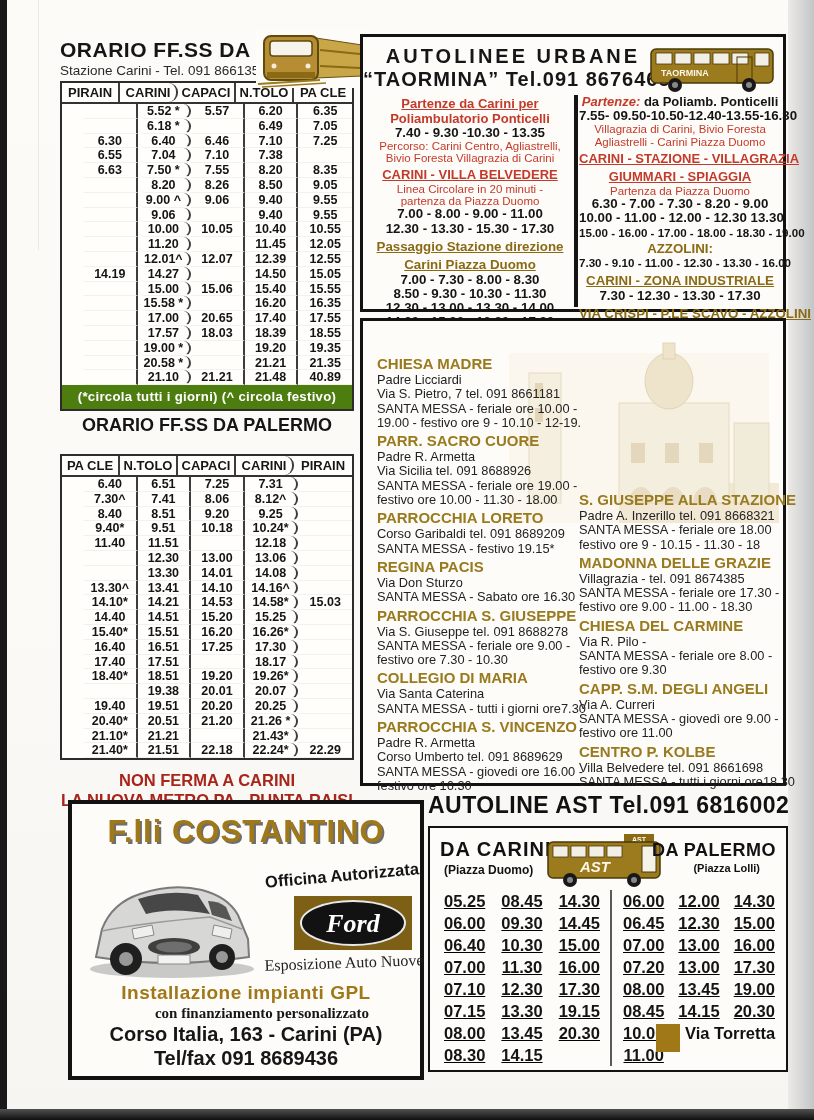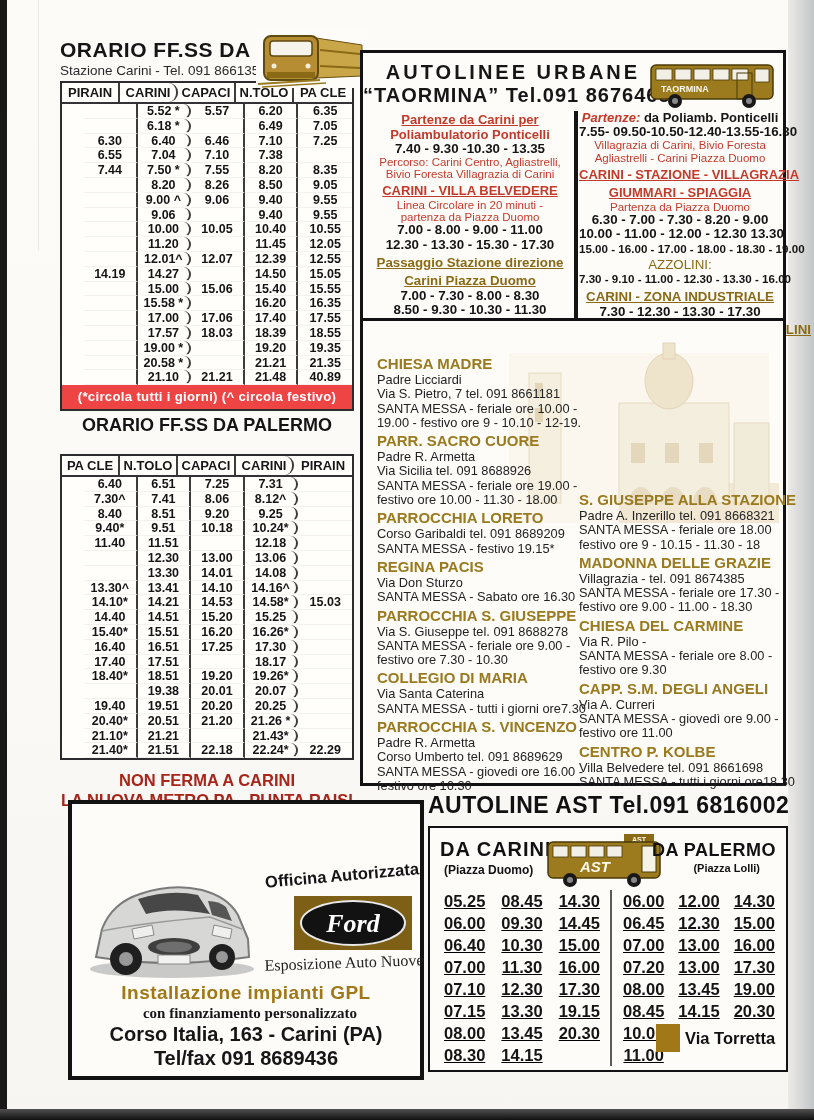"AUTOLINEE URBANE" section.box { margin-top: 16px -> none }
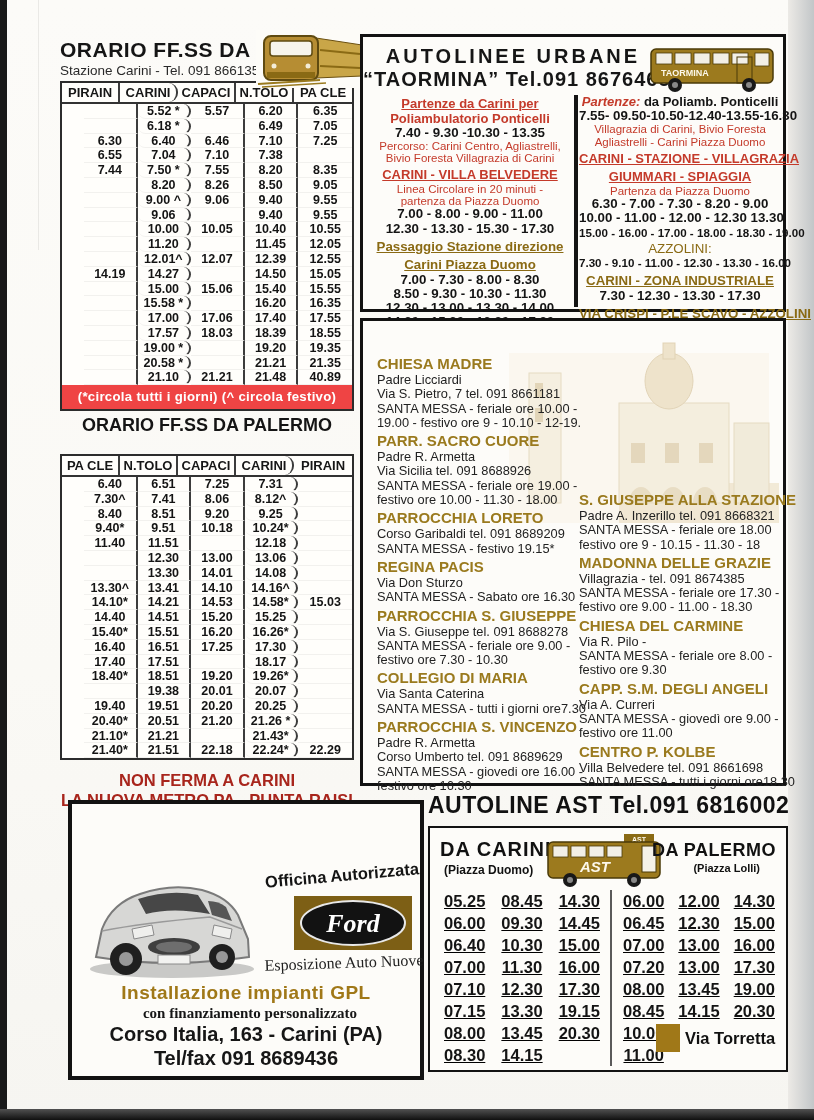"7.44" span.tcell { text: 7.44 -> 6.63 }
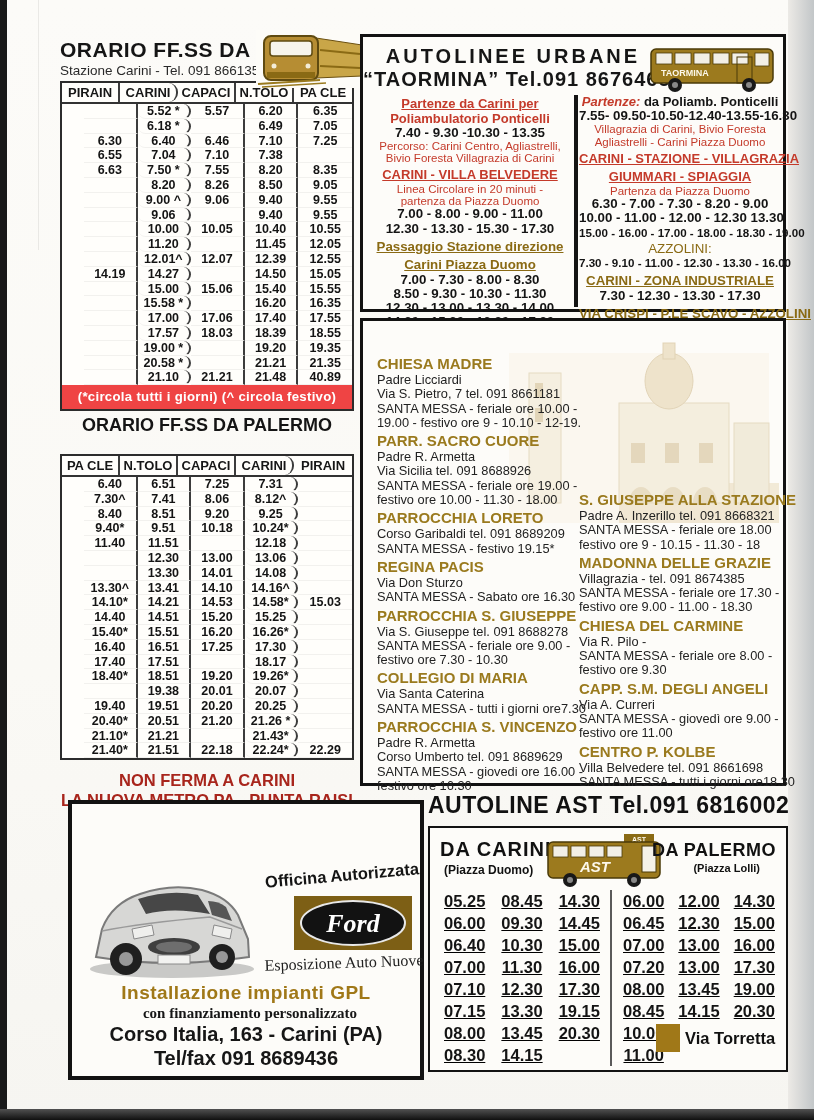"AZZOLINI:" .gb { font-weight: 400 -> 700 }
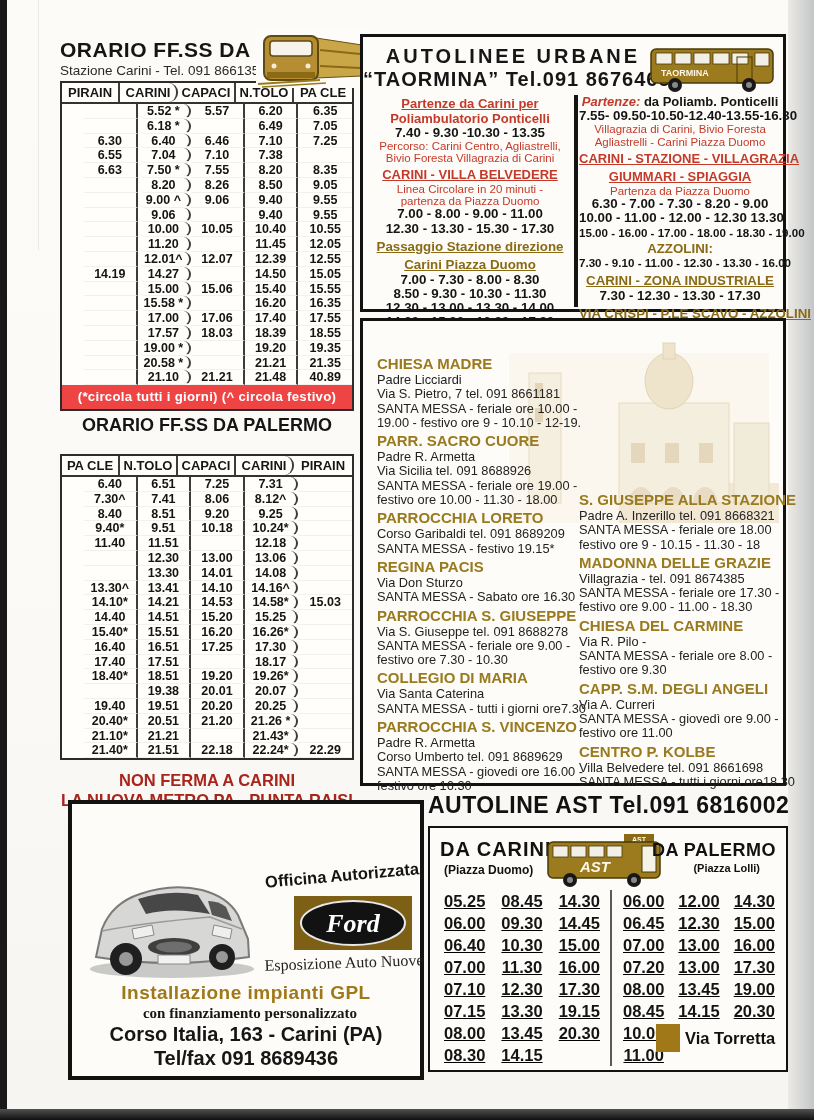"17.06" span.tcell { text: 17.06 -> 20.65 }
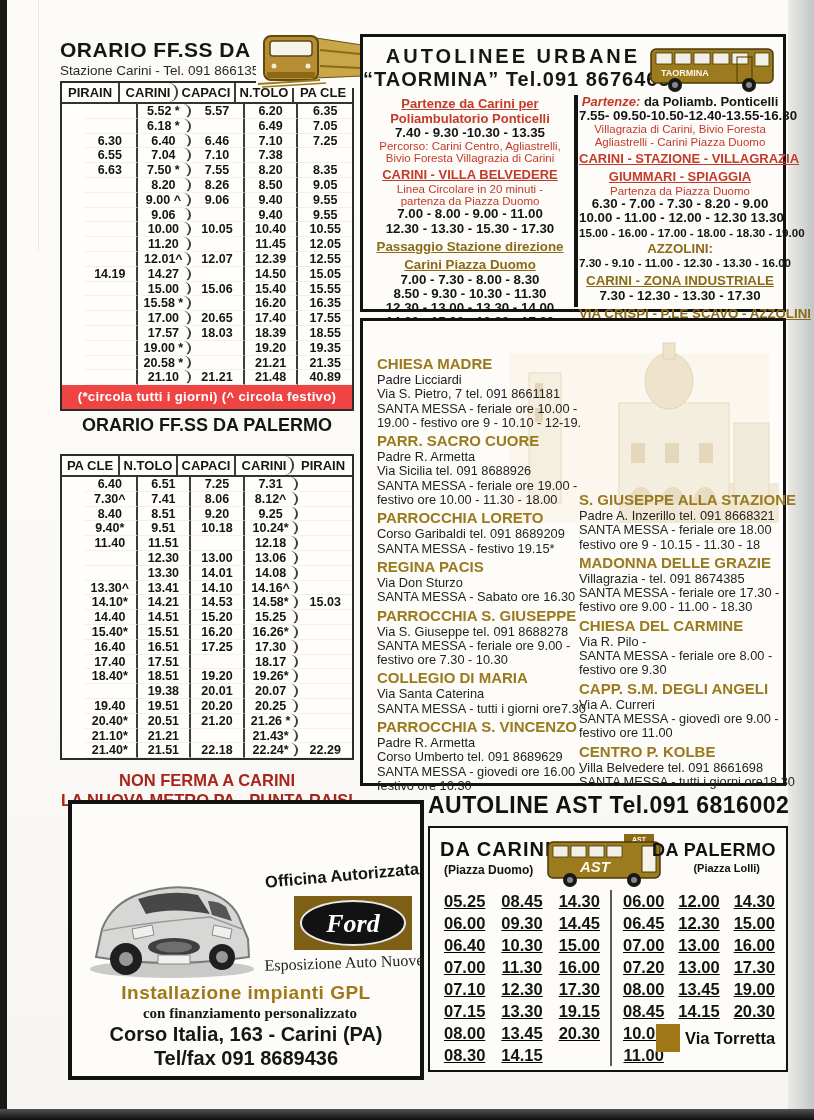"(*circola tutti i giorni) (^" .tfoot { background: #ef4444 -> #4d7c0f }
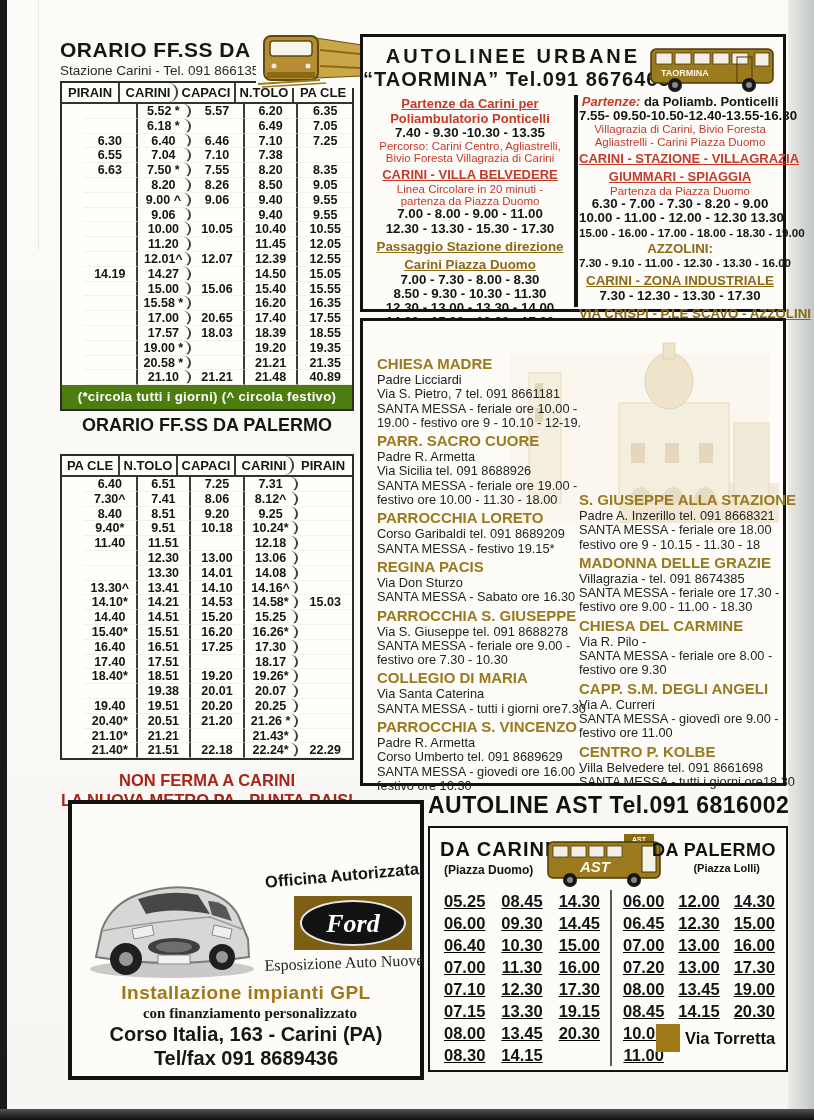"F.lli COSTANTINO" div.co-brand { html: none -> <div>F.lli COSTANTINO</div> }
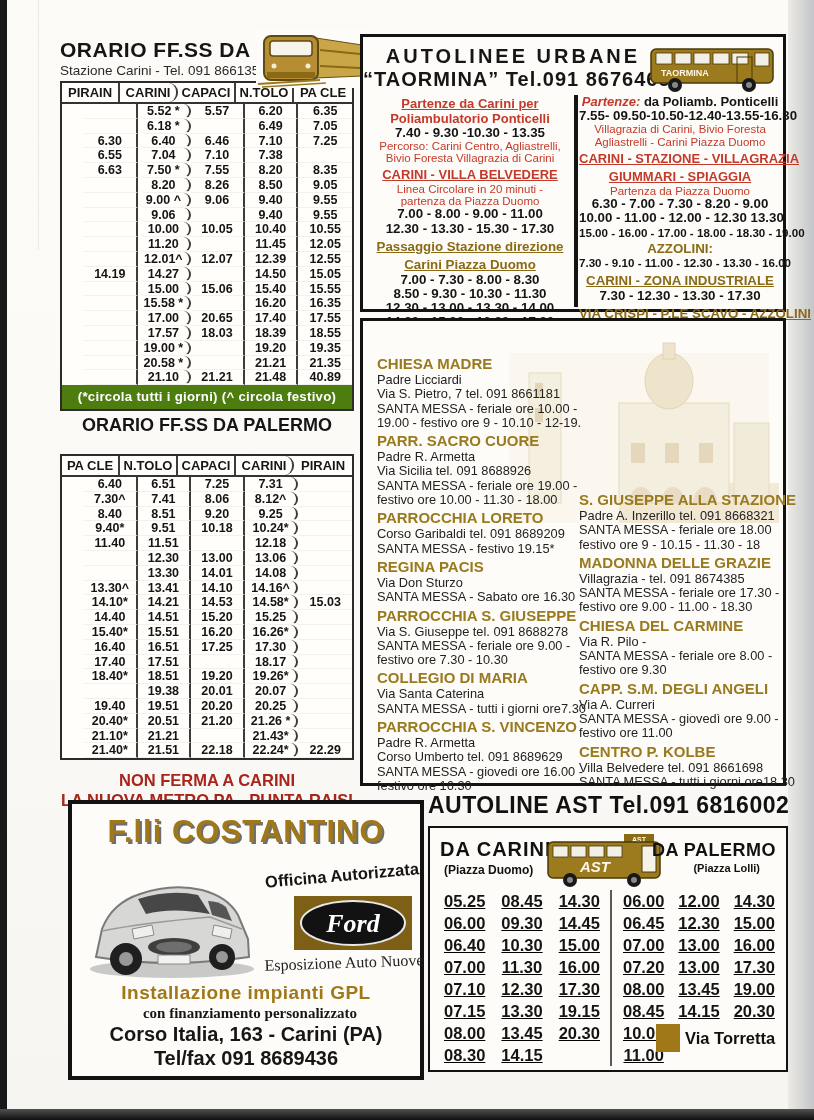"con finanziamento personalizzato" .co-fin { left: 4px -> 16px }
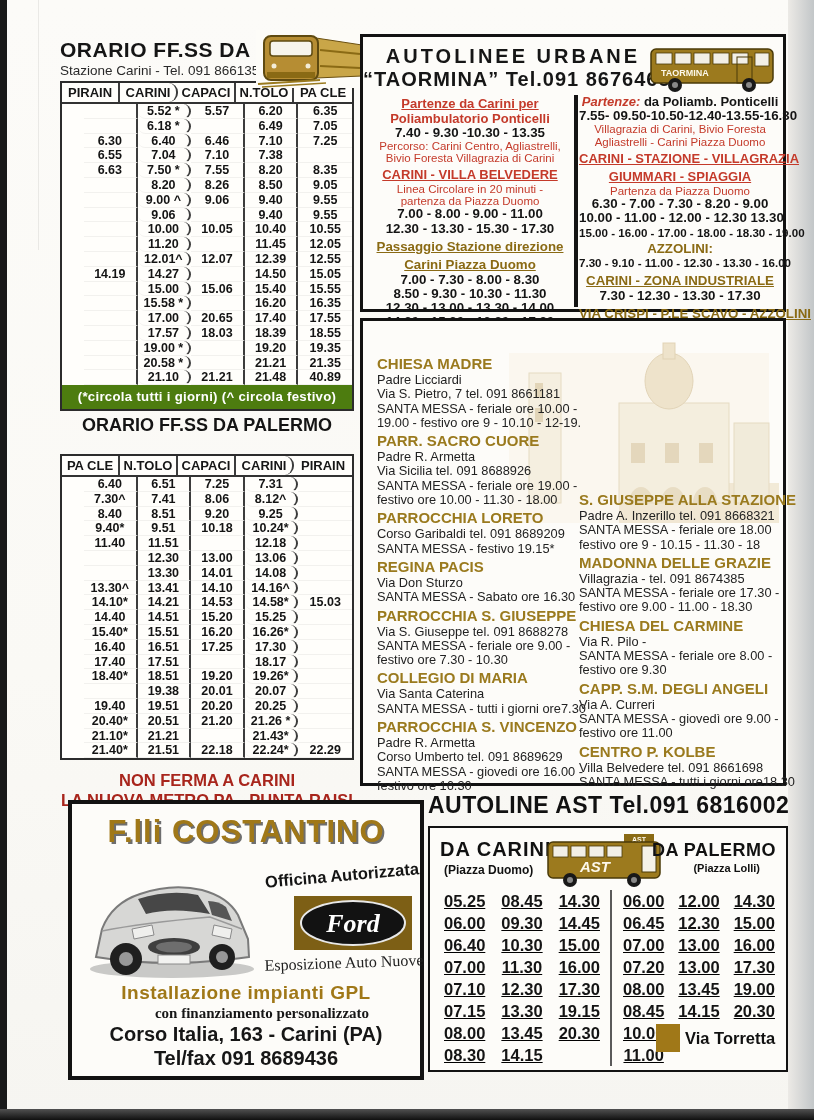"Via Torretta" .ast-legend { align-items: center -> flex-start }
